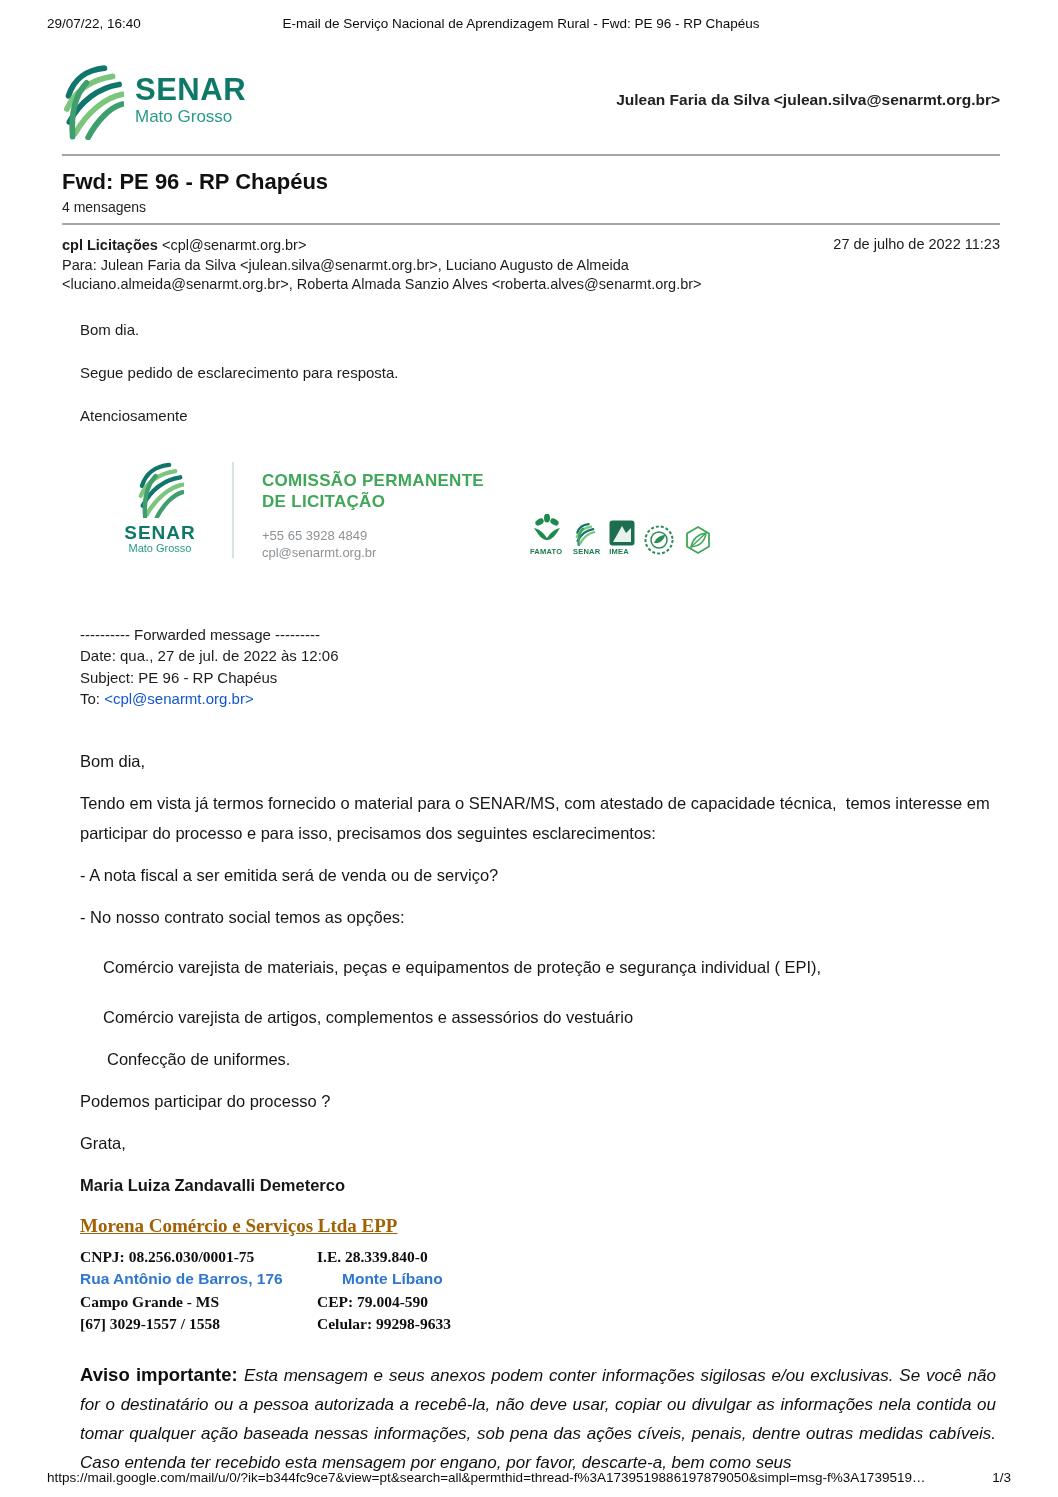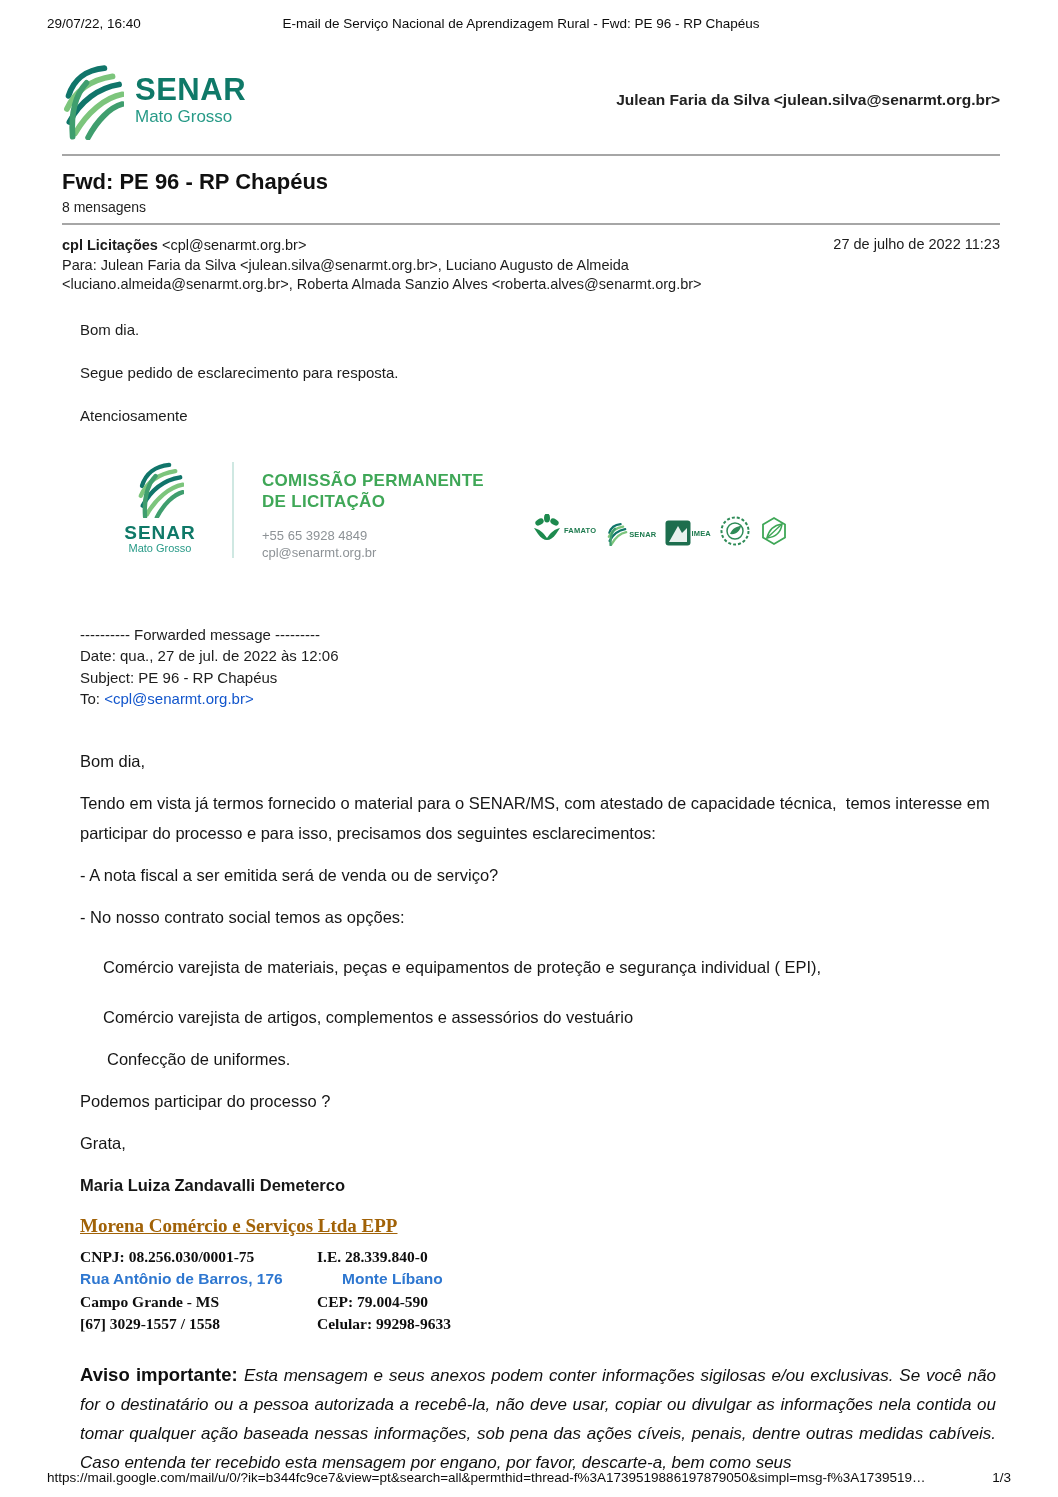"8 mensagens" div.msg-count { text: 8 -> 4 }
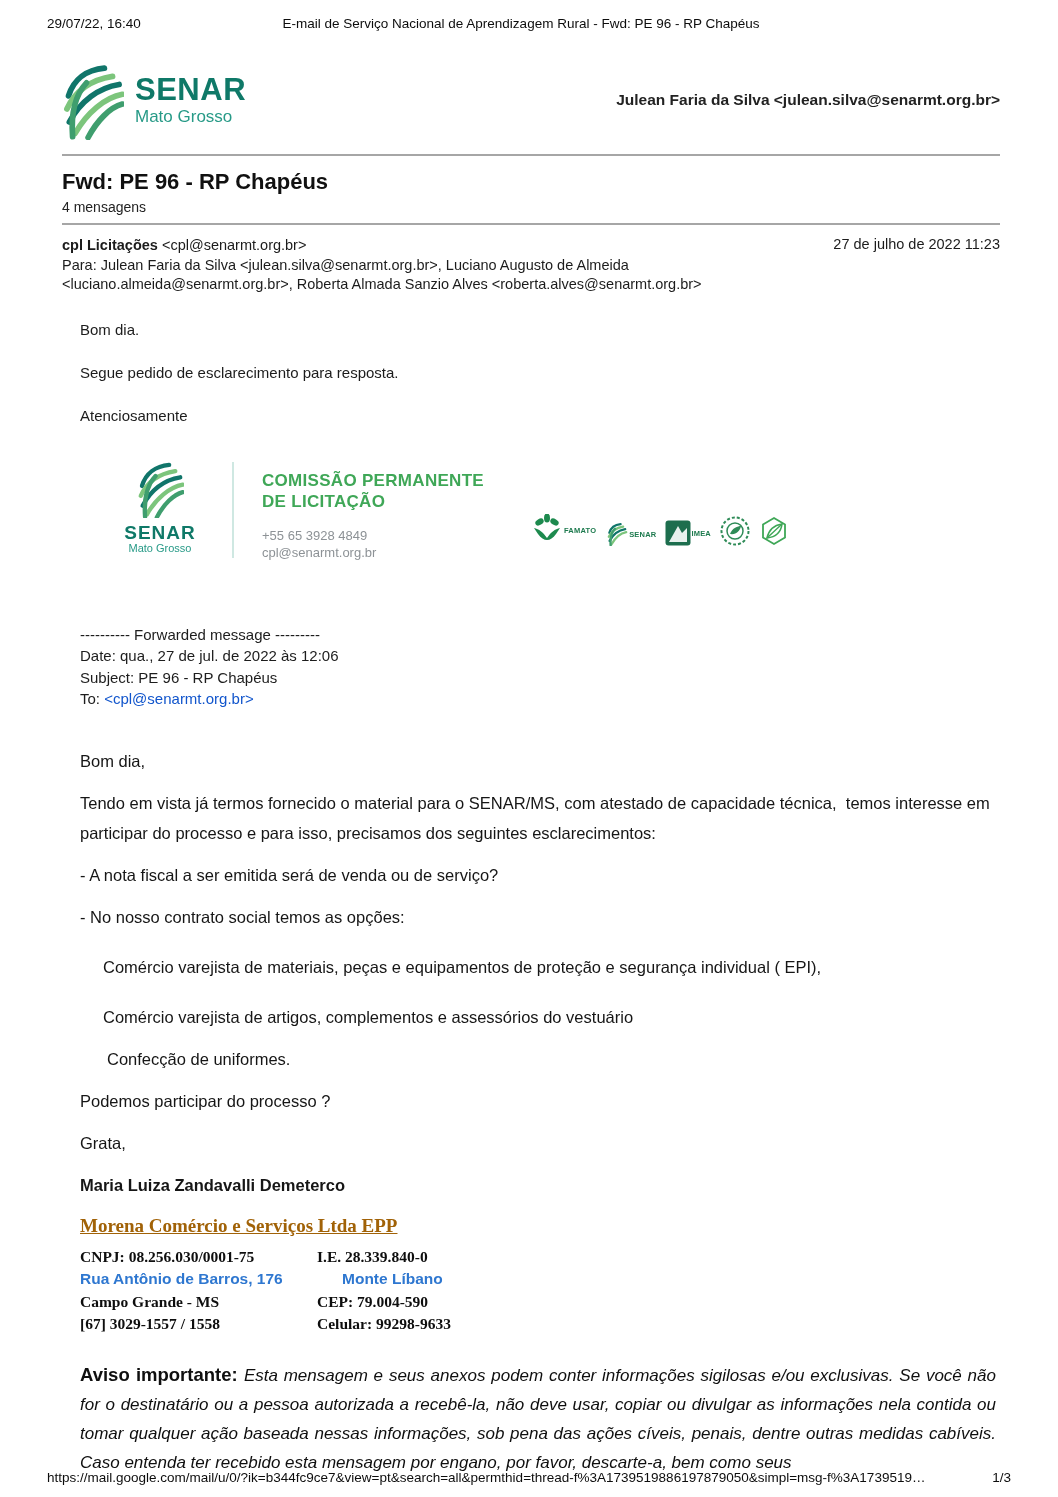"FAMATO" .plogo { align-items: center -> flex-start; flex-direction: row -> column }
